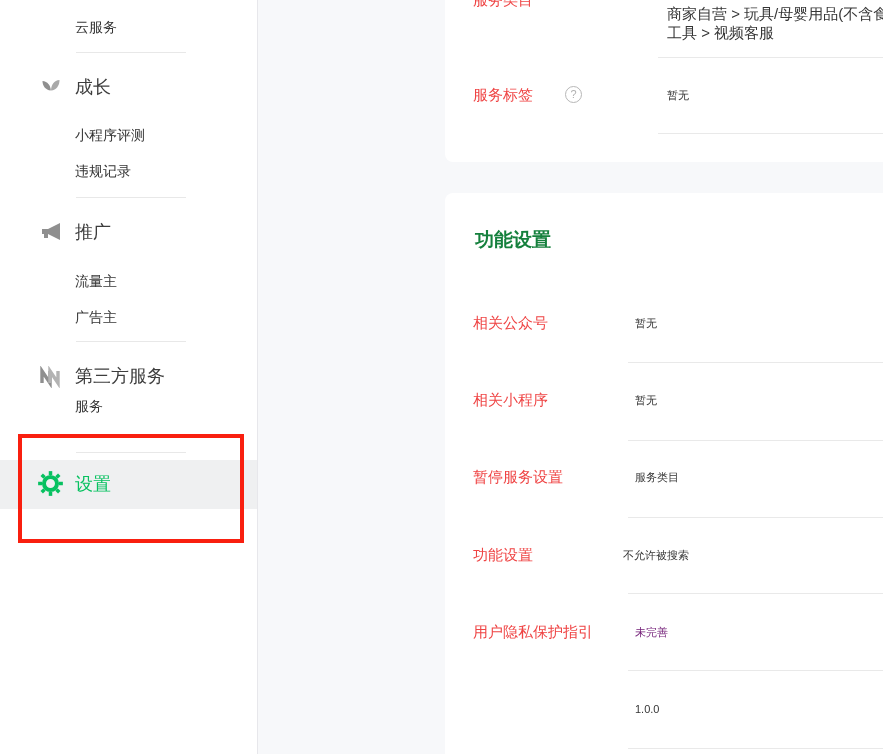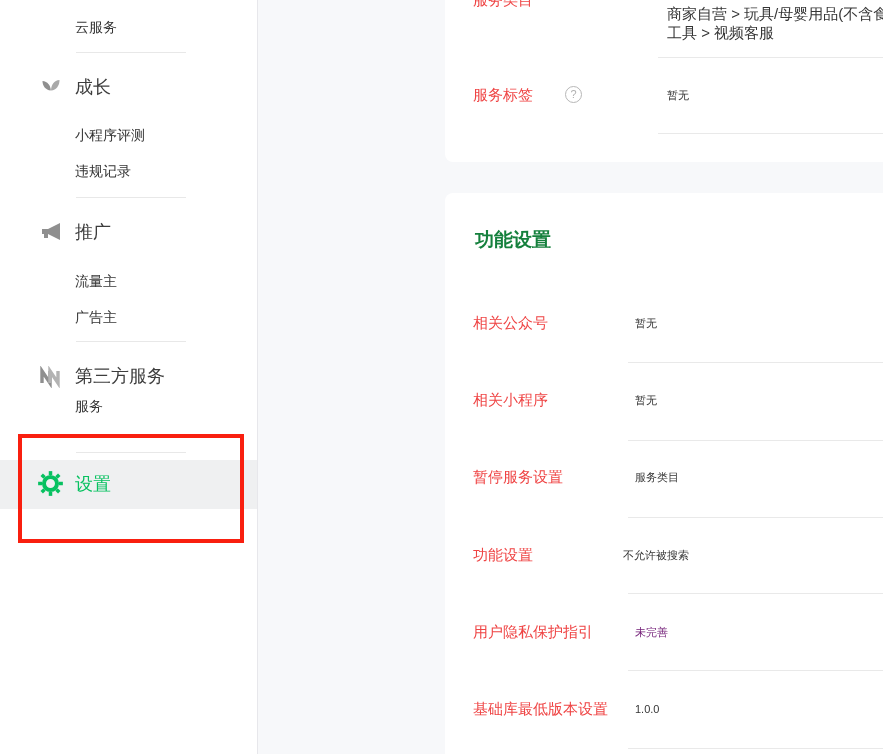"基础库最低版本设置" div.row-label { html: <div>基础库最低版本设置</div> -> none }
